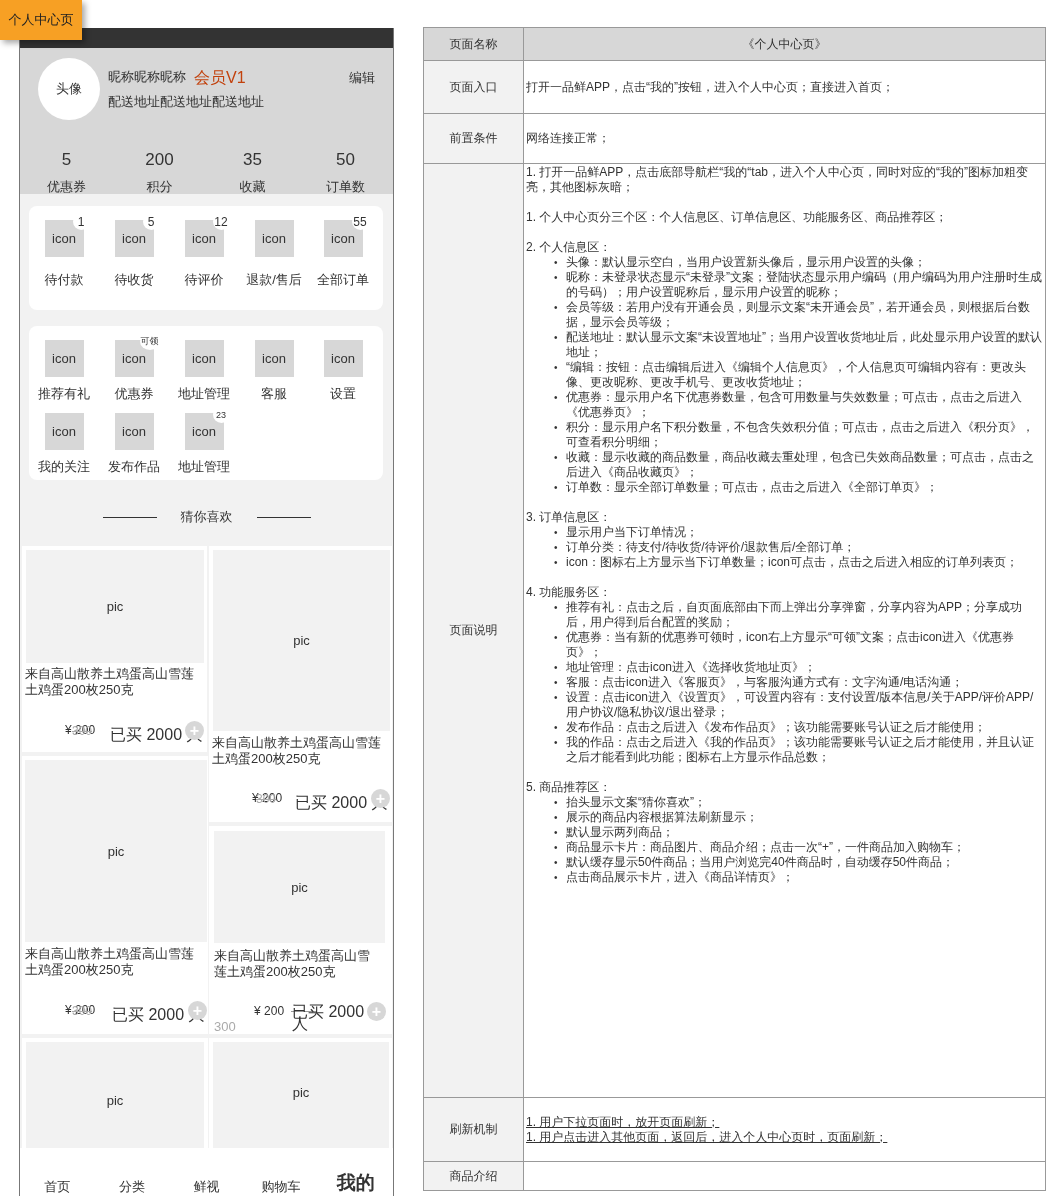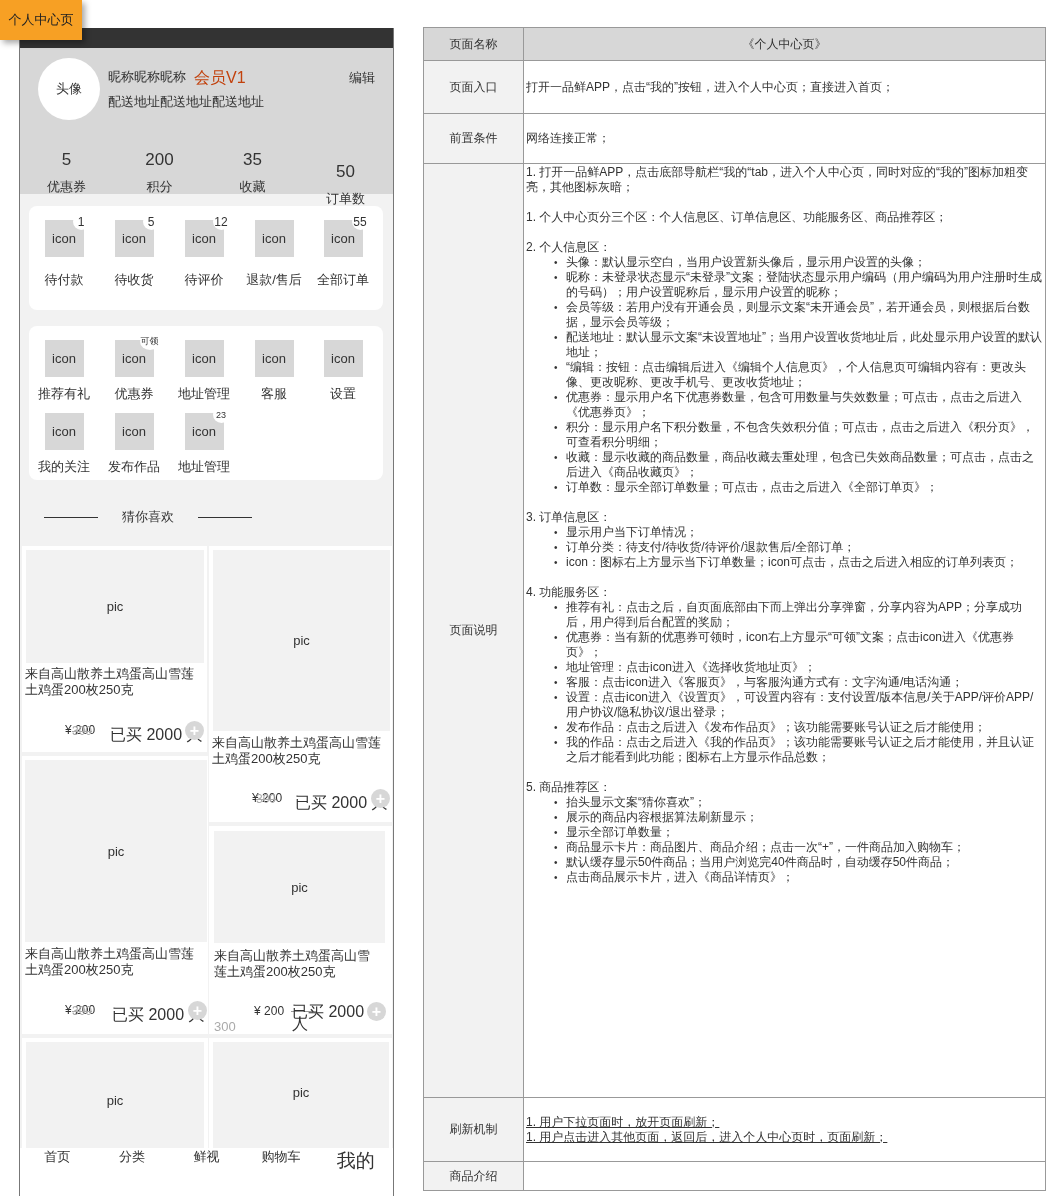"50" .stat:nth-child(4) { margin-top: 12px -> none }
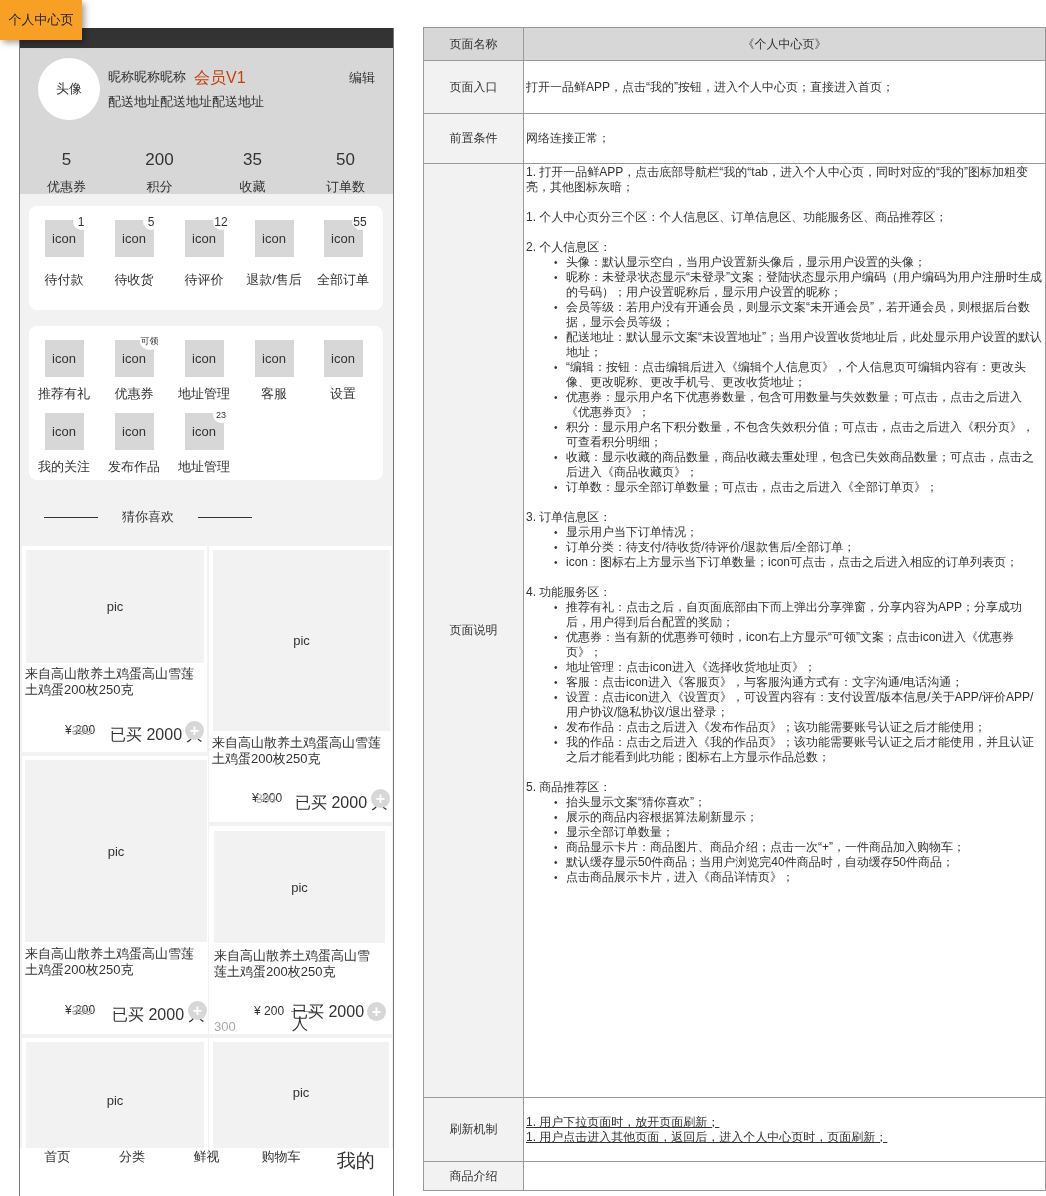"猜你喜欢" .guess-title { text-align: left -> center }
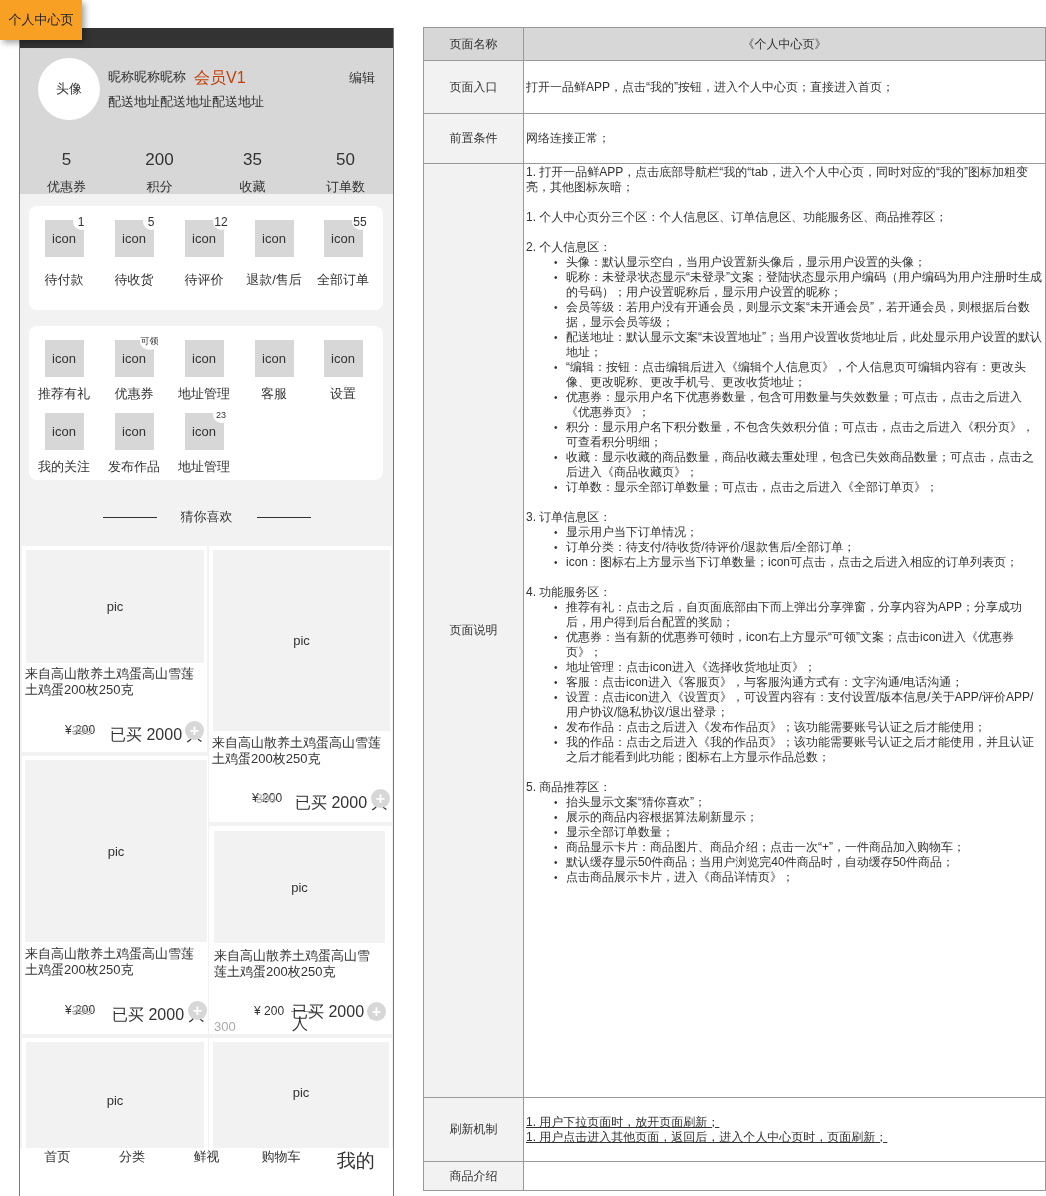"显示全部订单数量；" li { text: 显示全部订单数量 -> 默认显示两列商品 }
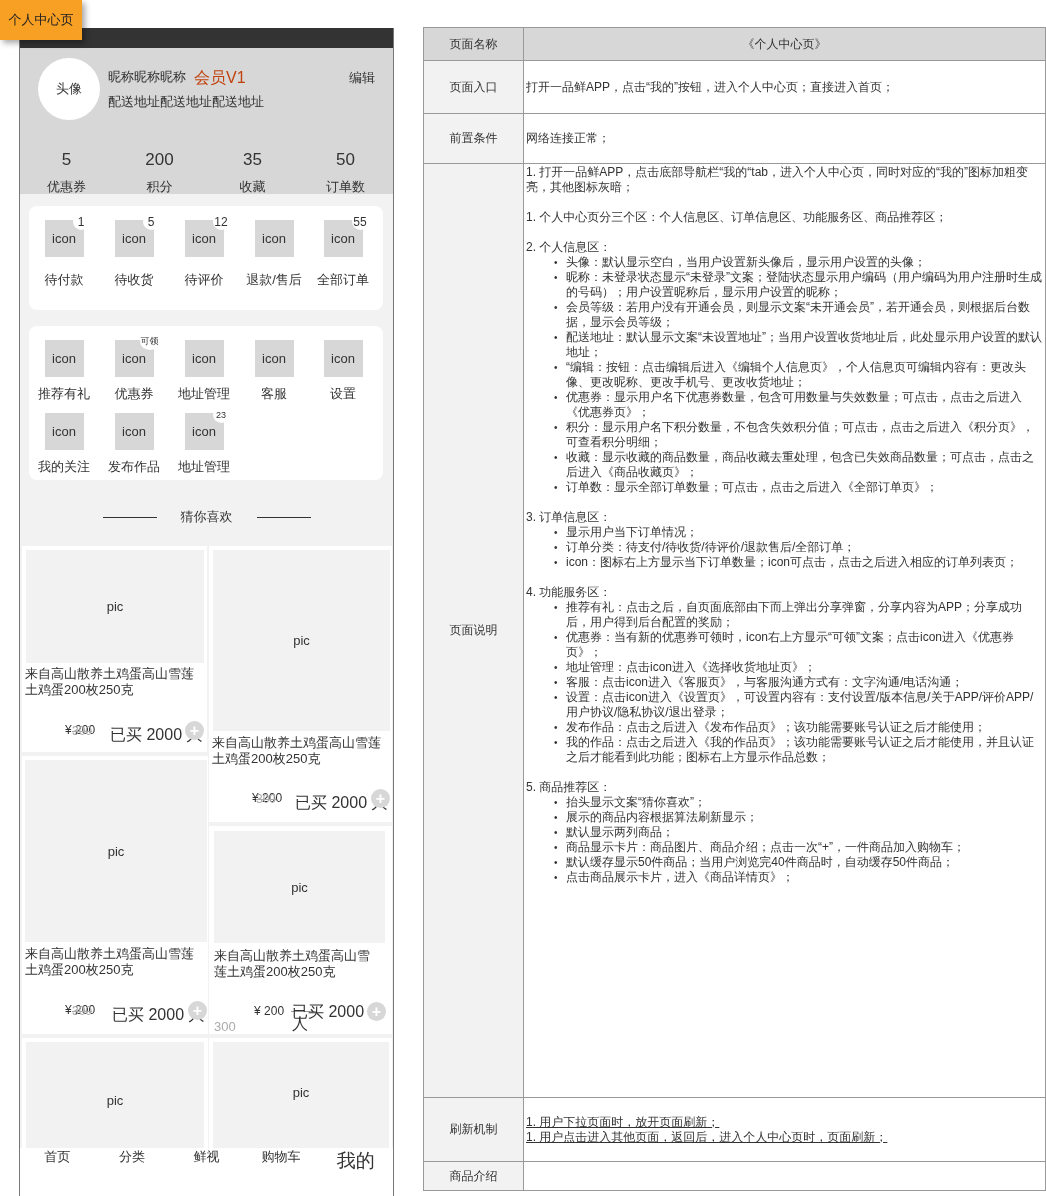"首页" .tabbar { align-items: flex-start -> flex-end }
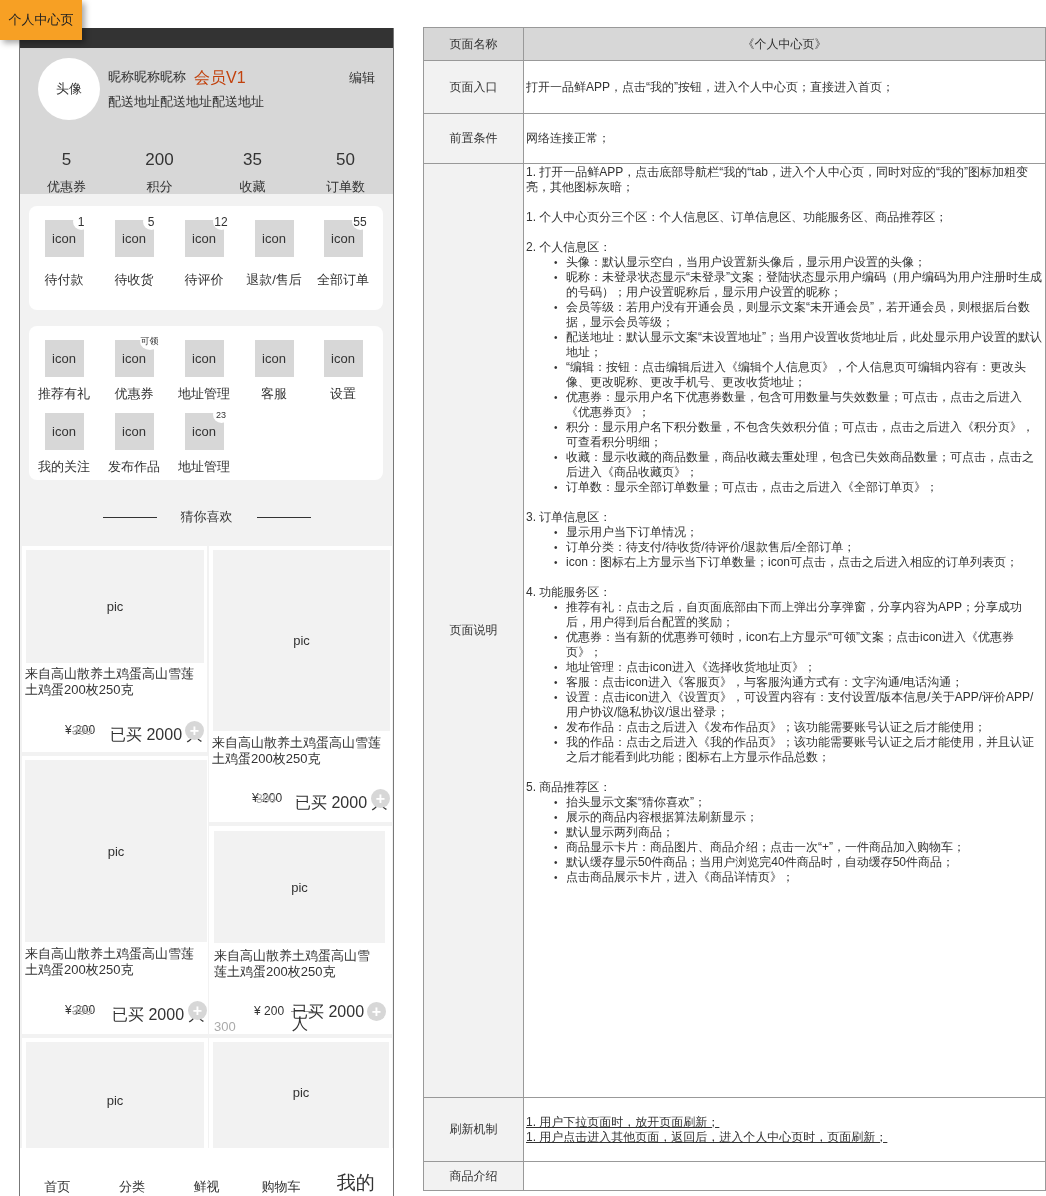"我的" .tab.active { font-weight: normal -> bold }
